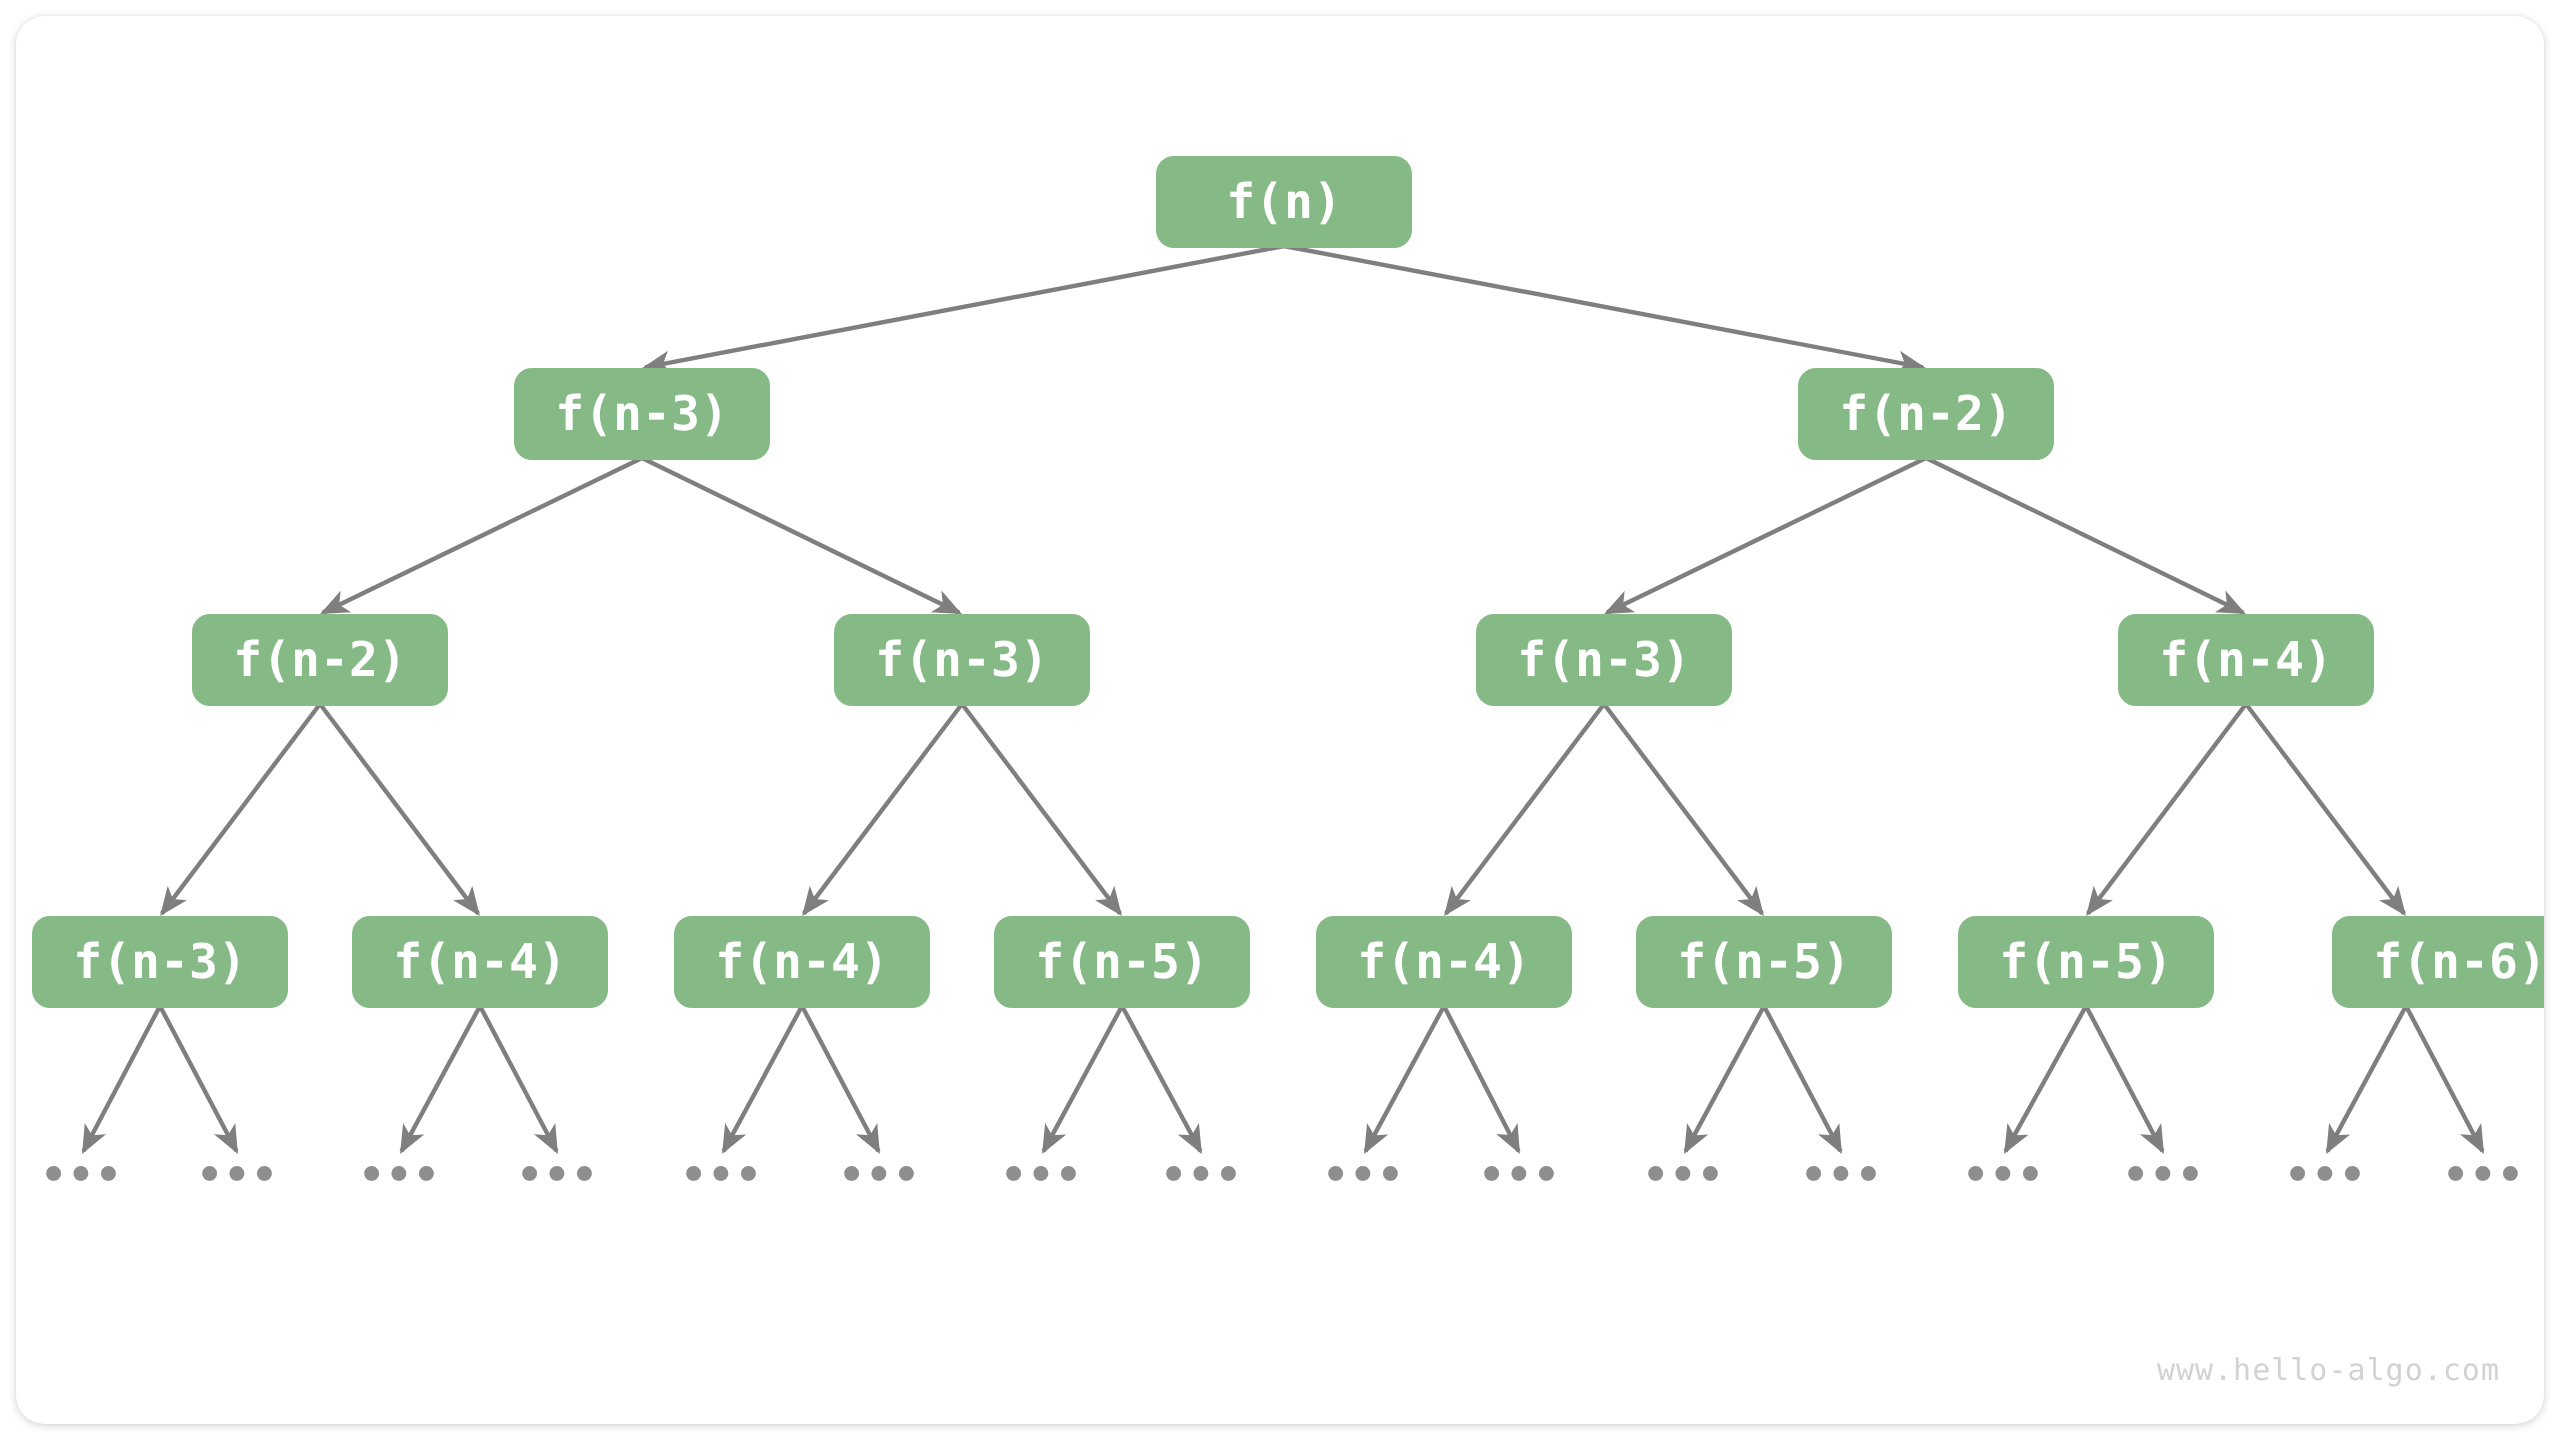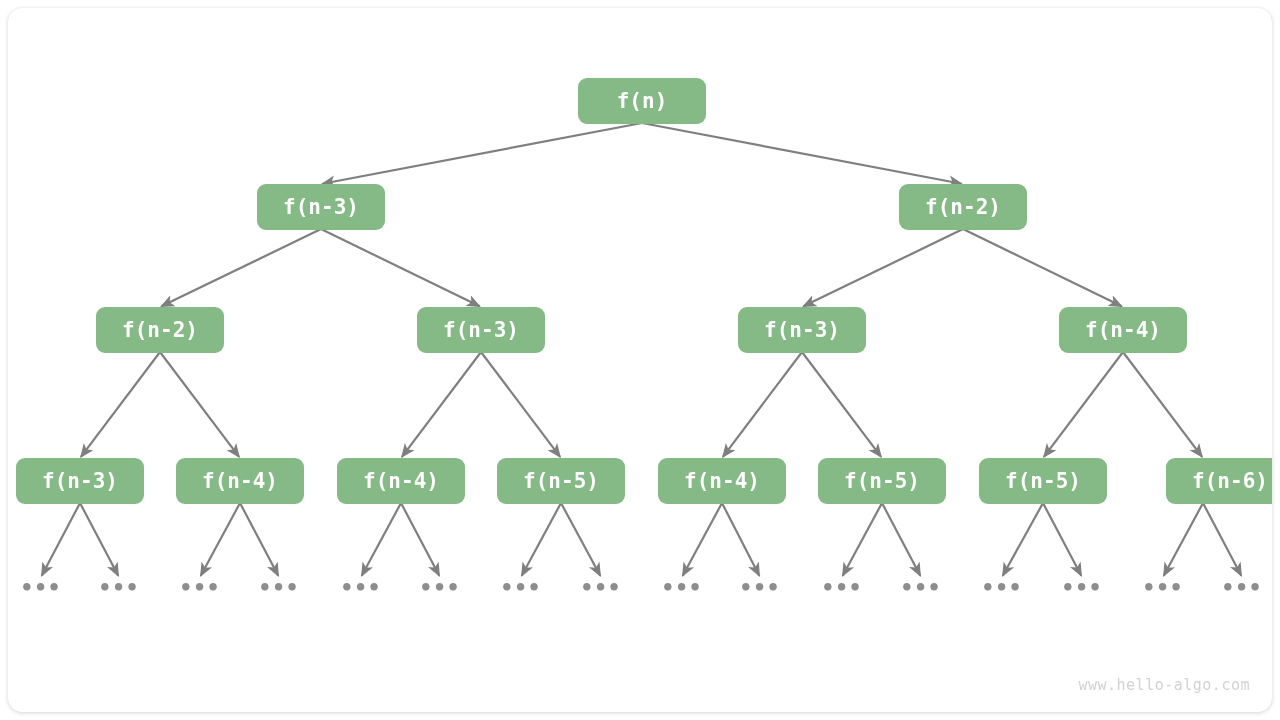"f(n)" .node { font-size: 21px -> 24px }
